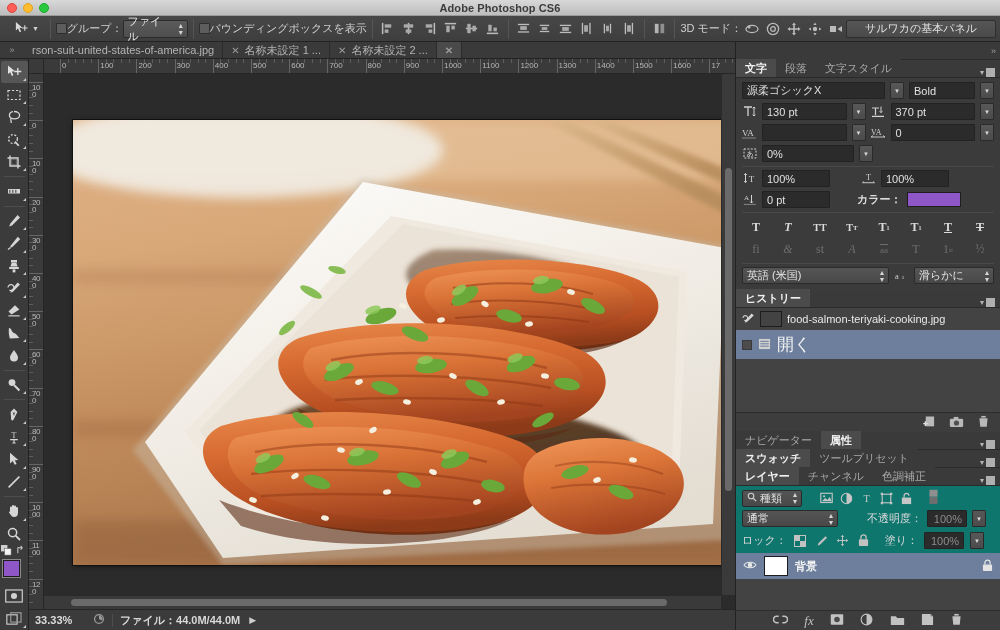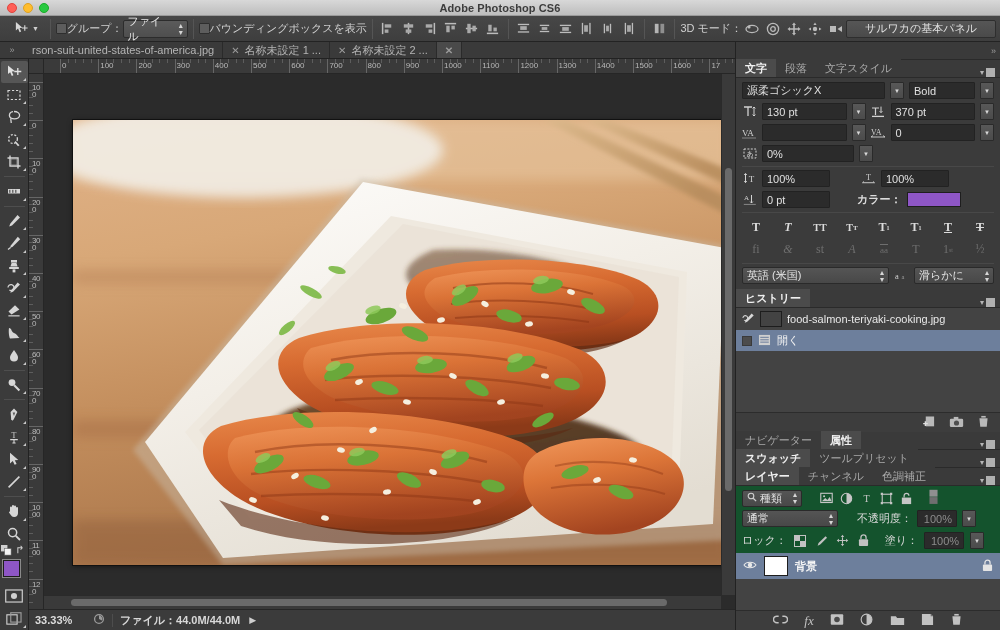"開く" .hist-item { font-size: 11px -> 17px }
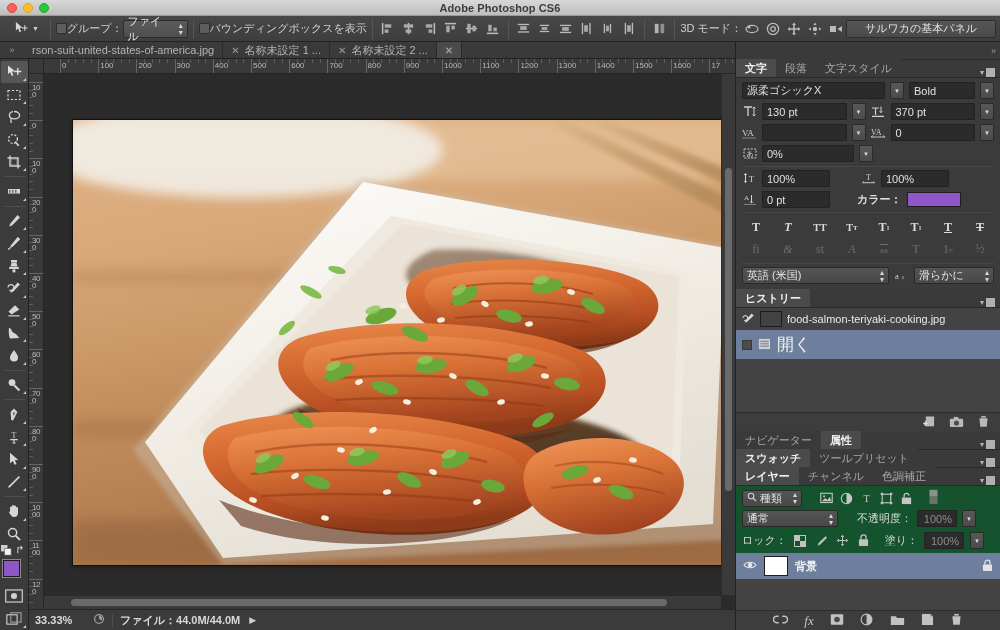"種類" div { background: #14532d -> #0f766e }
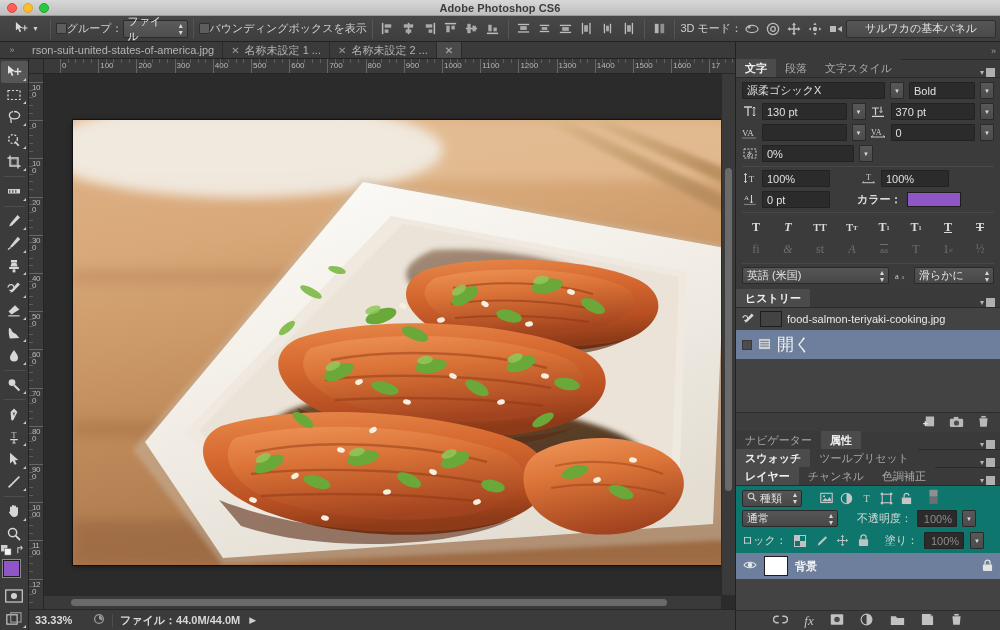"不透明度：" span { margin-left: 14px -> 24px }
